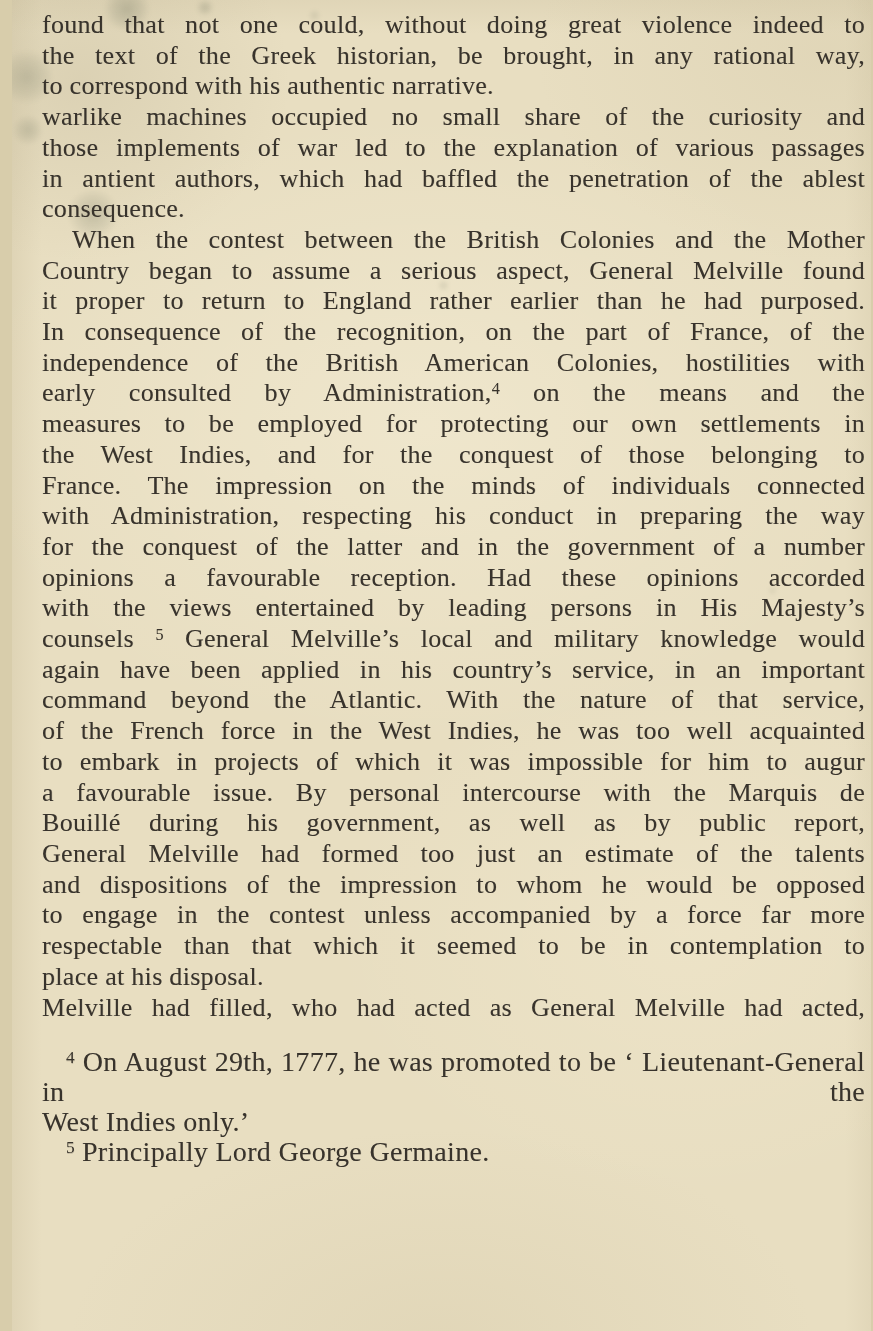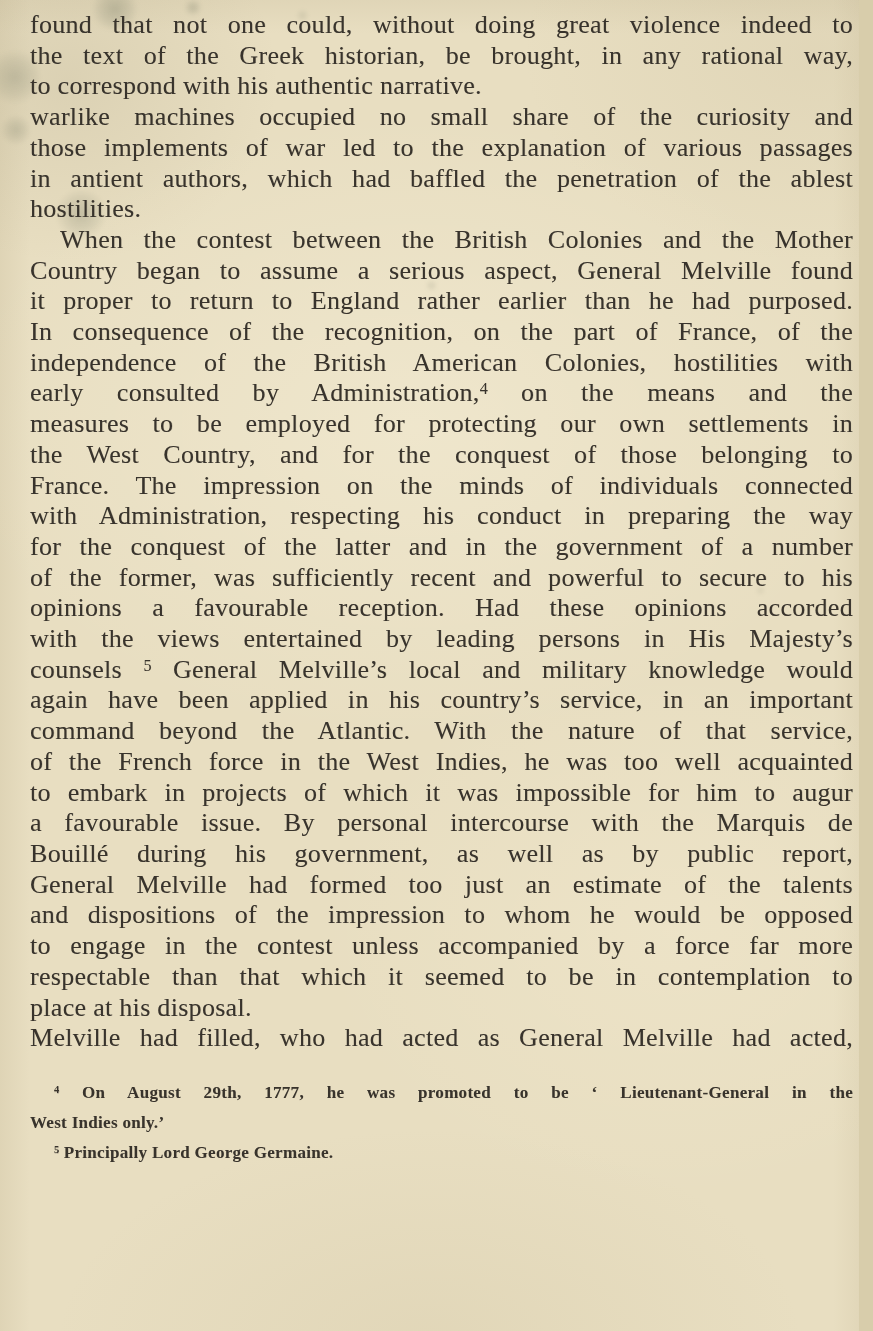"found that not one could," .page { margin-left: none -> 12px }
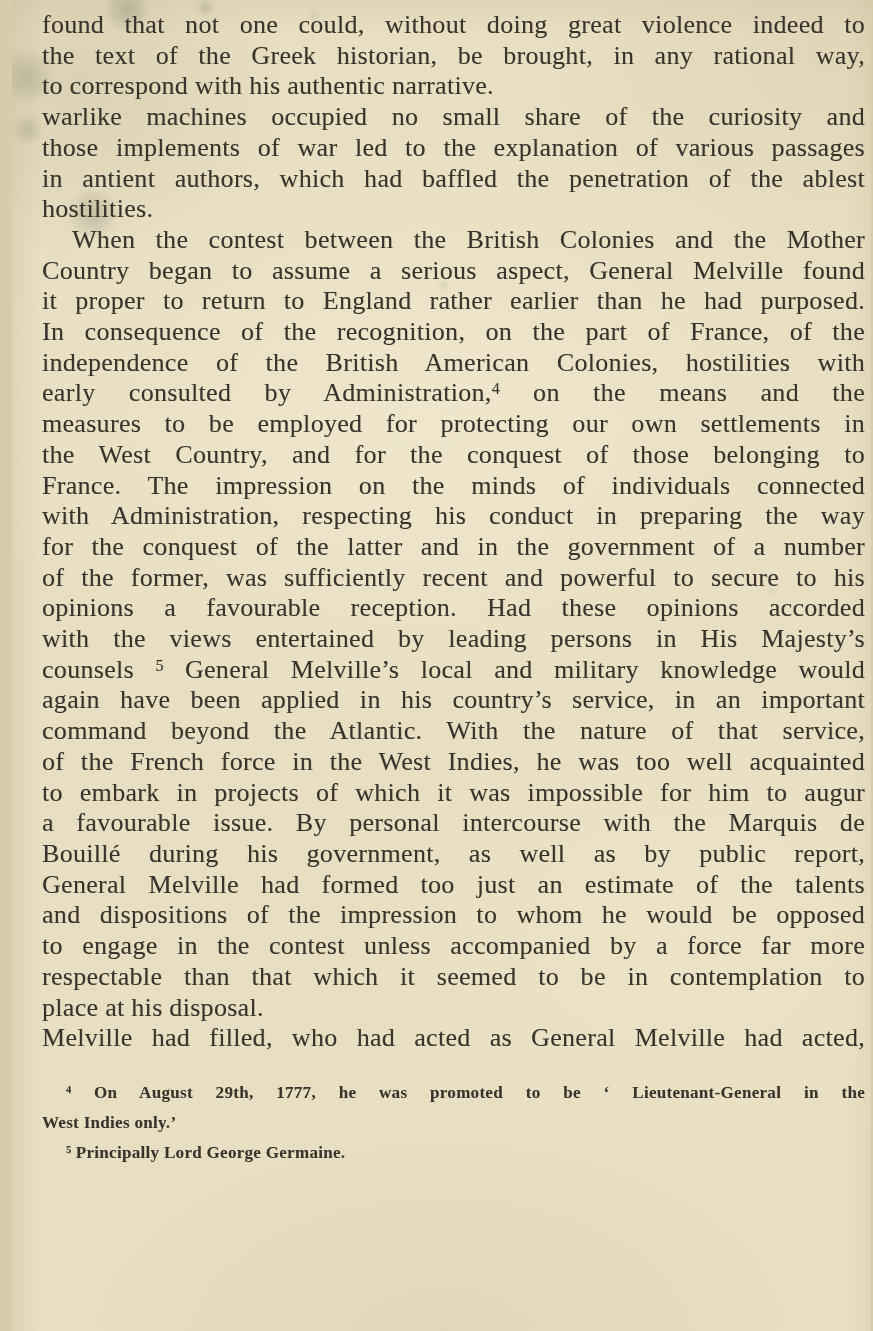"hostilities." div.line { text: hostilities -> consequence }
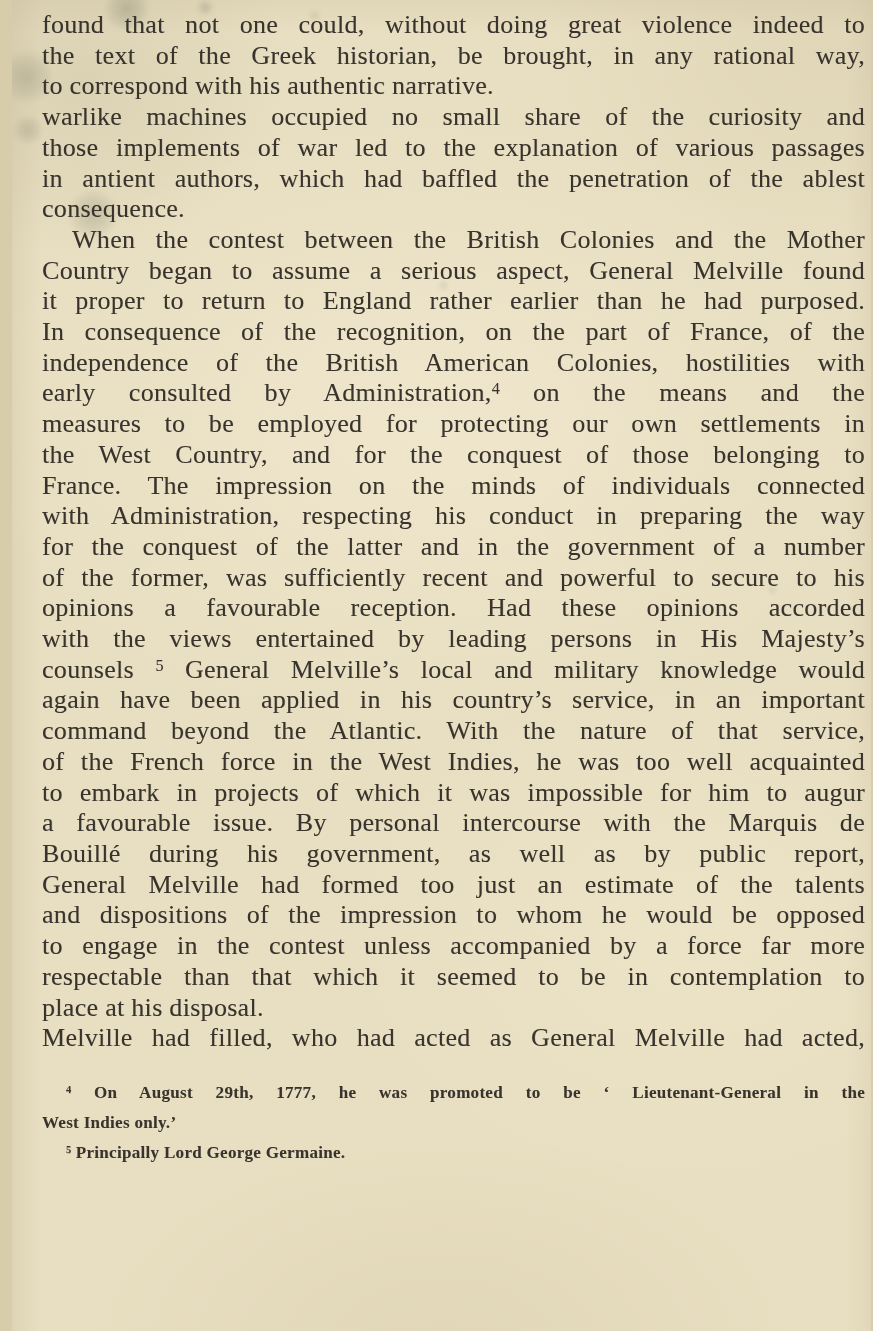"the West Country, and for" div.line { text: Country -> Indies }
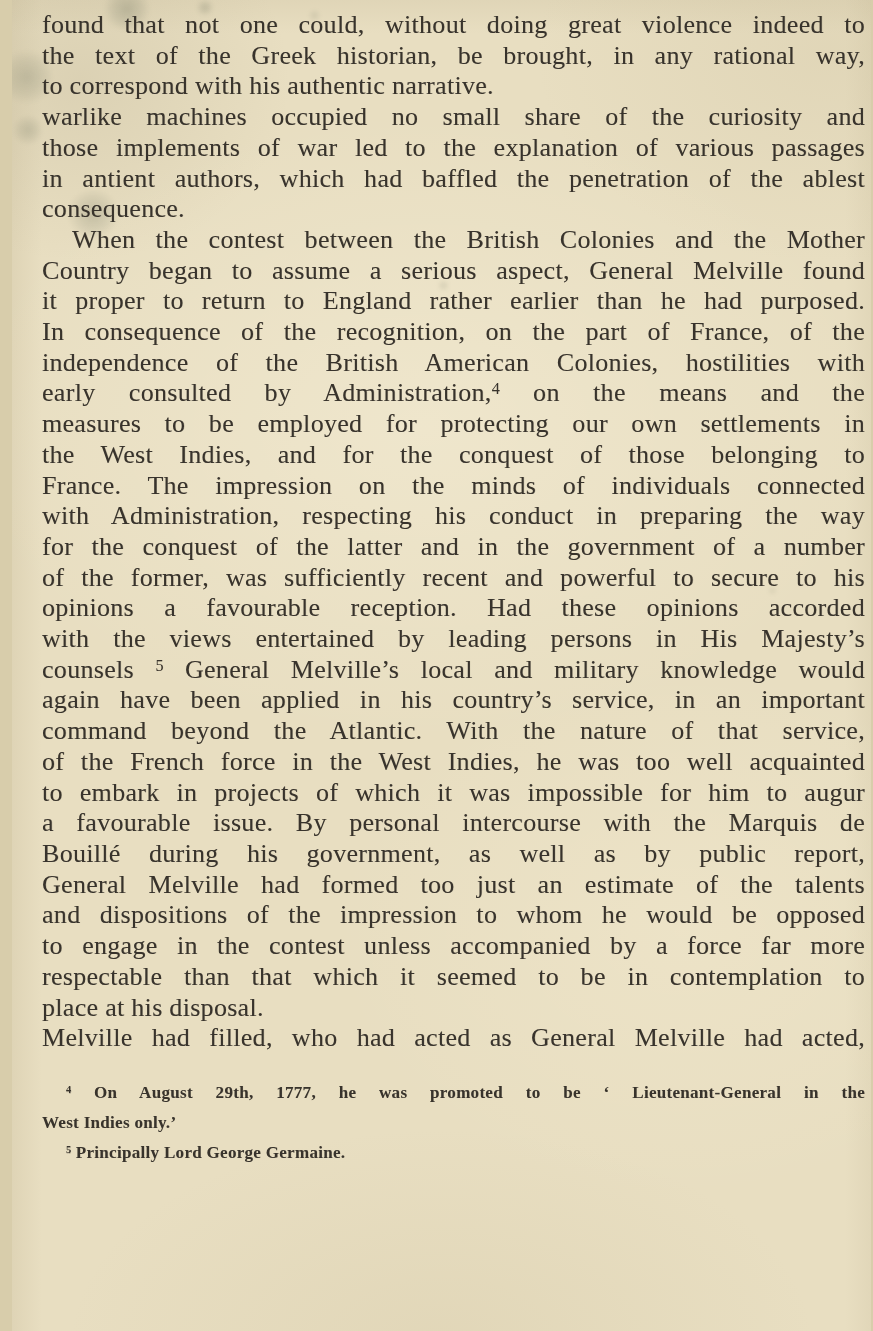"of the former, was sufficiently" div.line { html: <div>of the former, was sufficiently recent and powerful to secure to his</div> -> none }
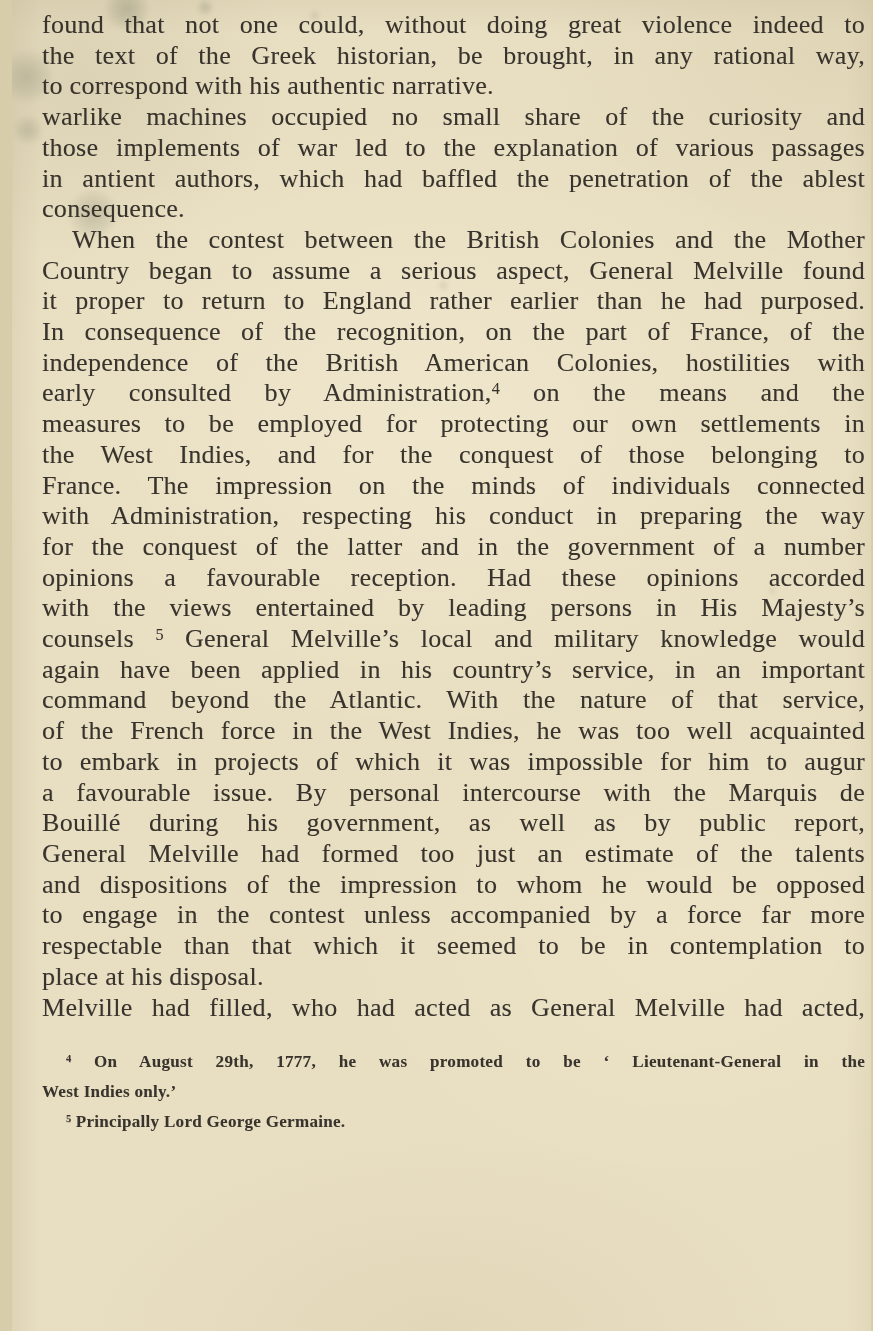"4 On August 29th, 1777," .fn-line { font-size: 17px -> 28px; font-weight: bold -> none }
